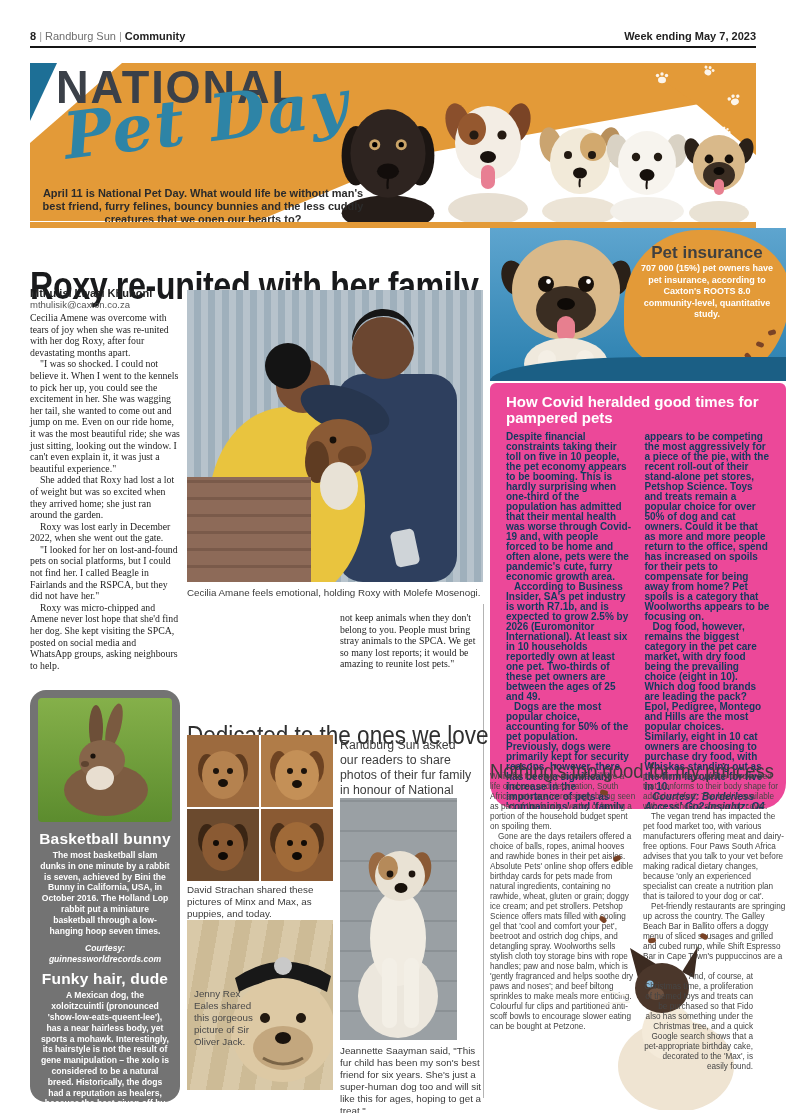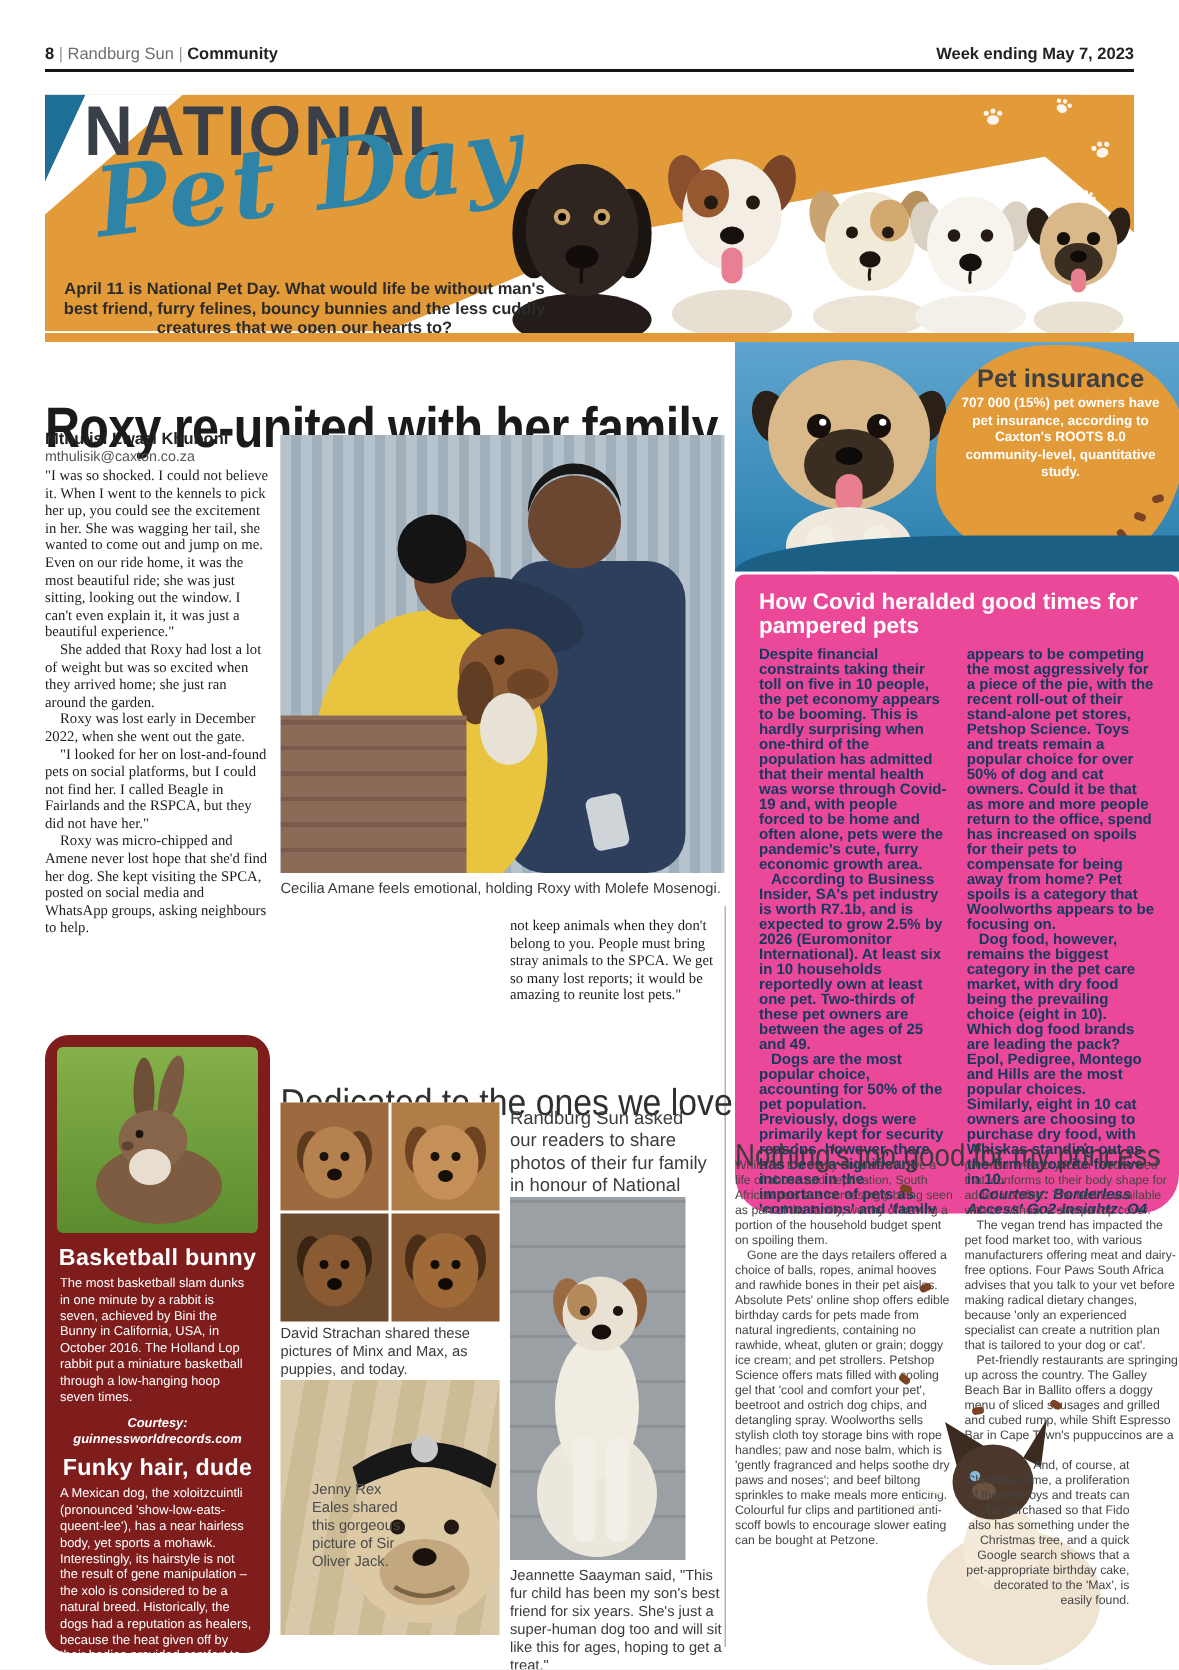"Cecilia Amene was overcome with" p { html: none -> <p>Cecilia Amene was overcome with tears of joy when she was re-united with her dog Roxy, after four devastating months apart.</p> }
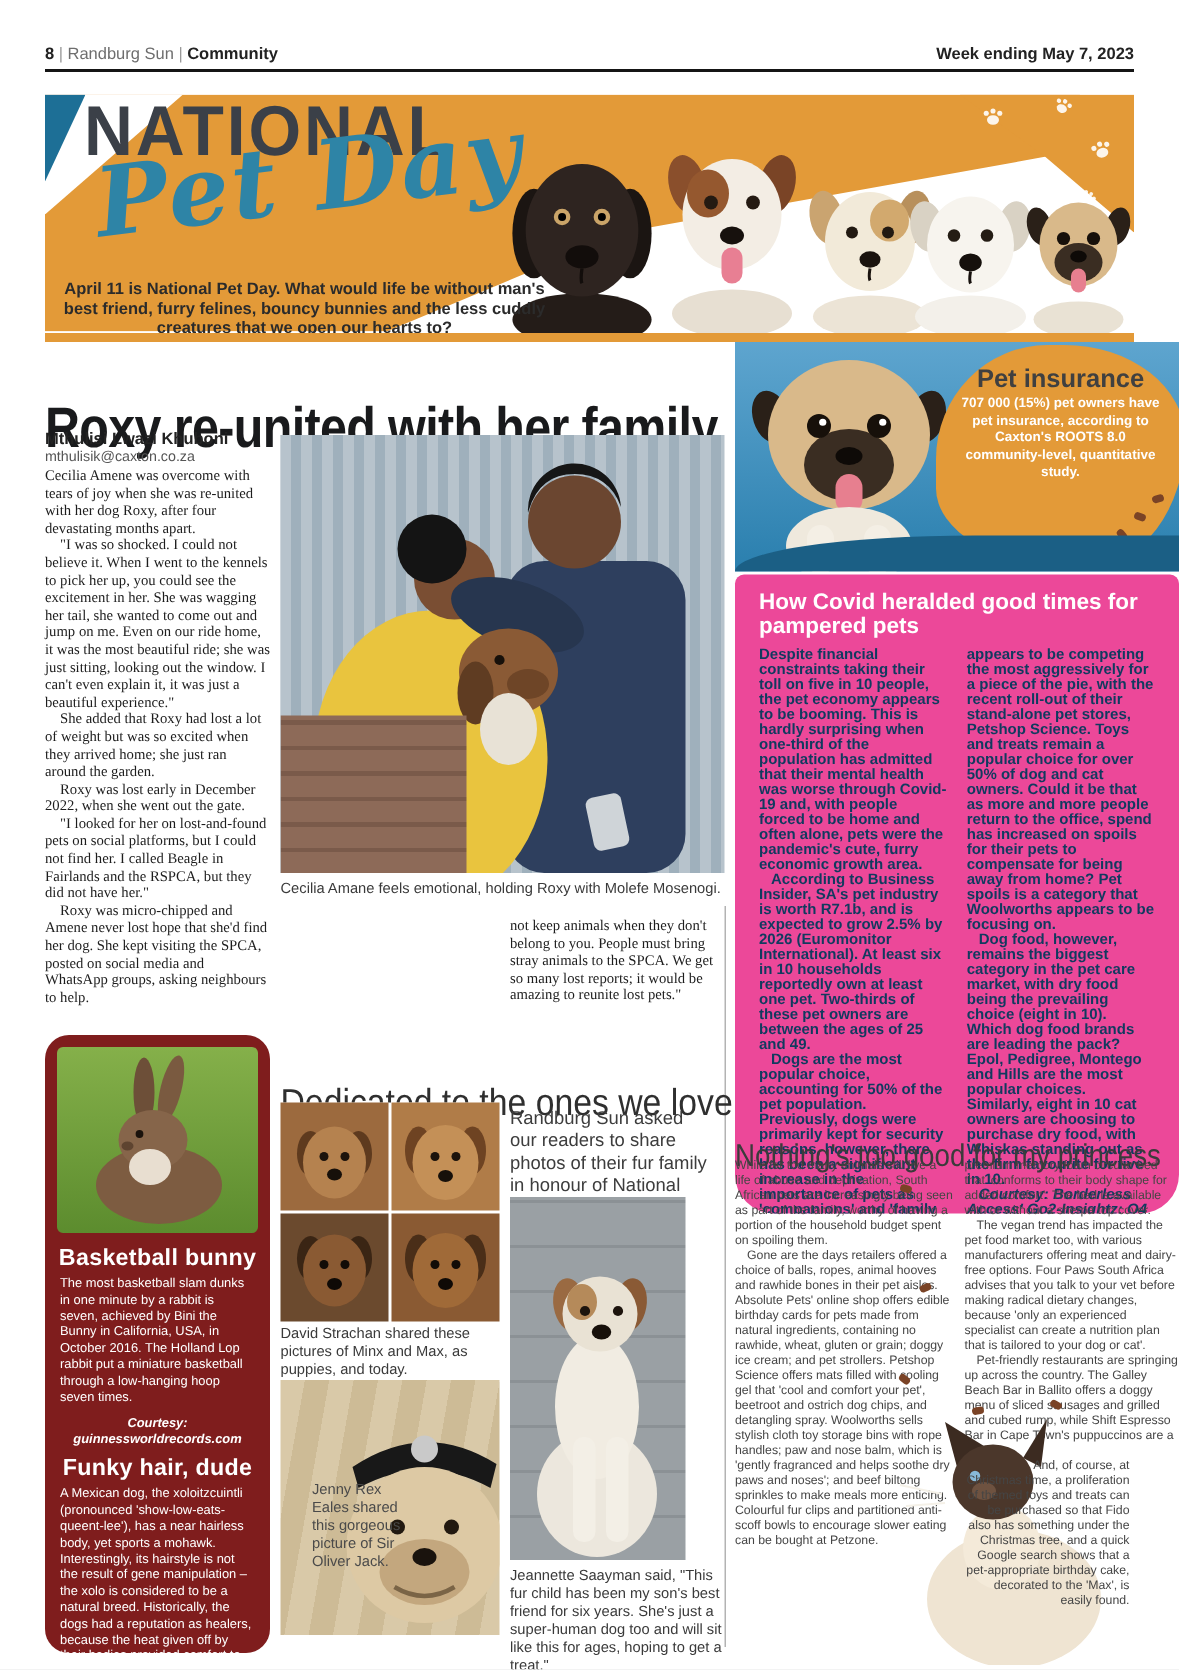"Basketball bunny" .sidebox { background: #7f1d1d -> #737373 }
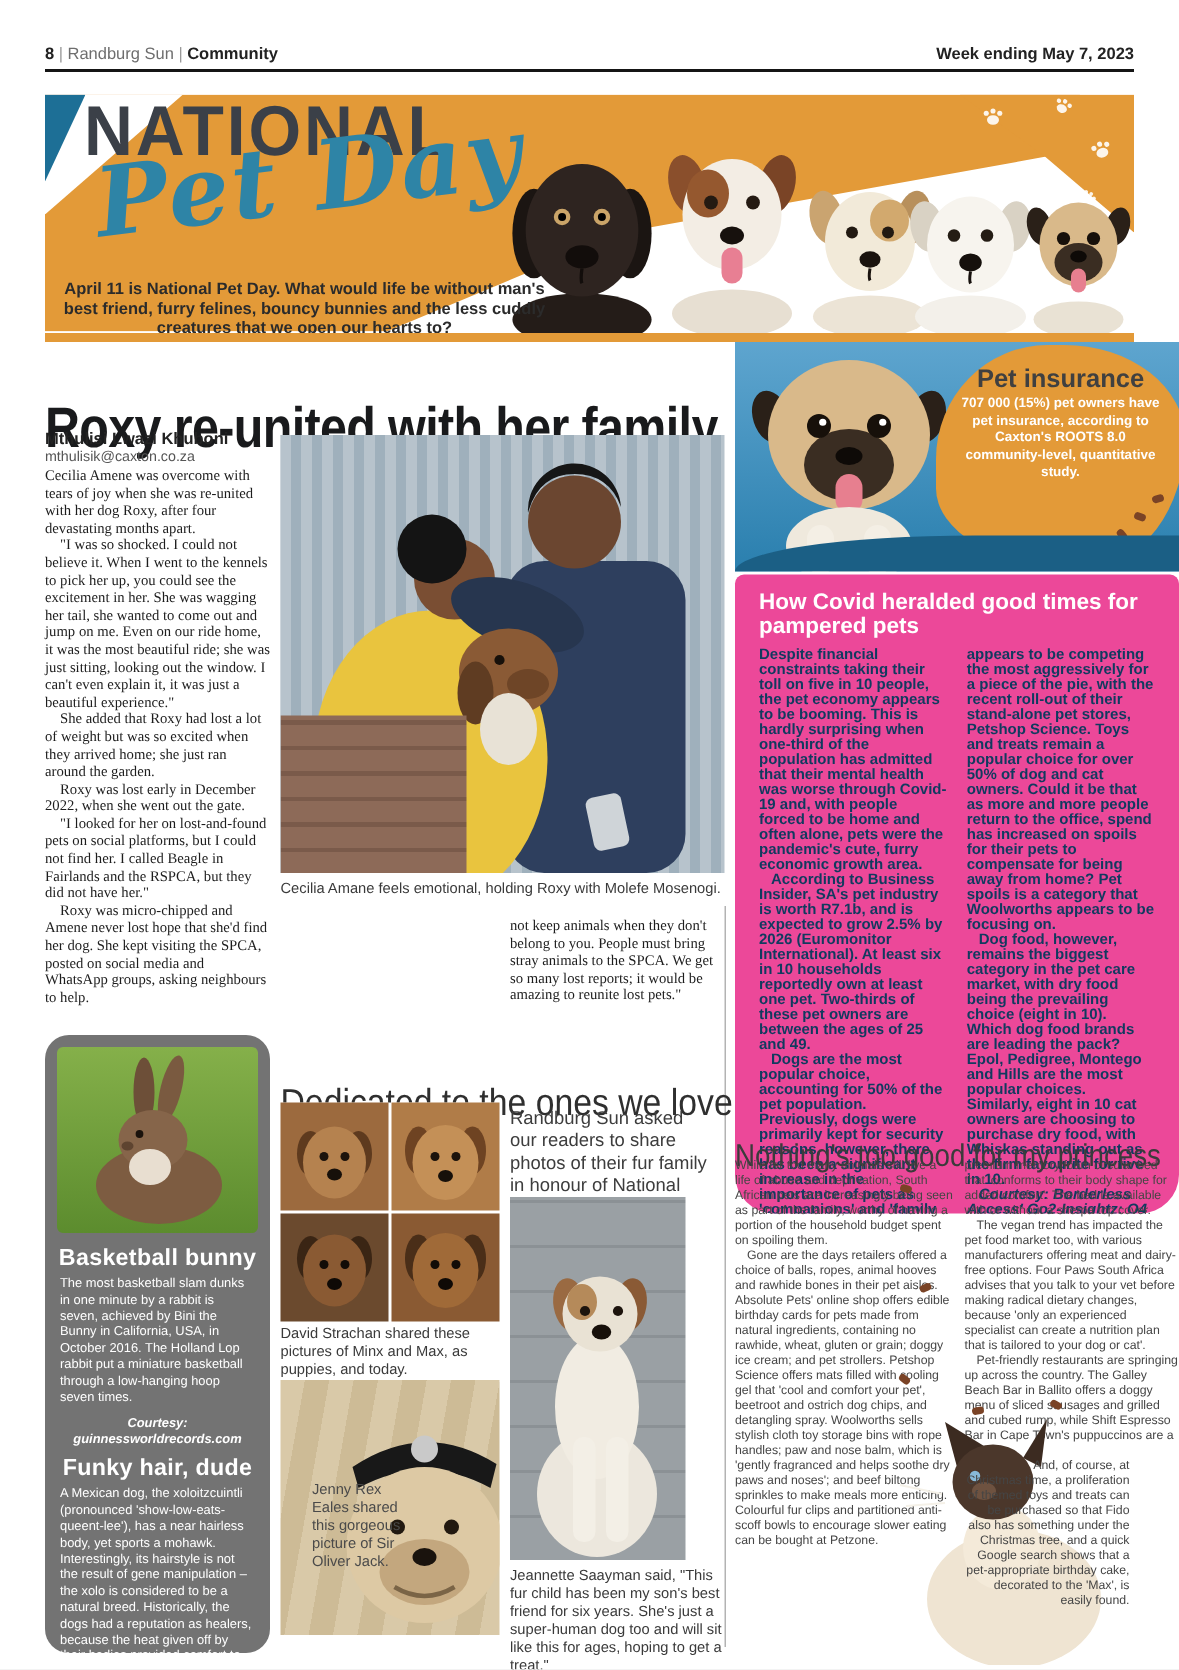"The most basketball slam dunks" .sidebox .body { font-weight: normal -> bold; text-align: left -> center }
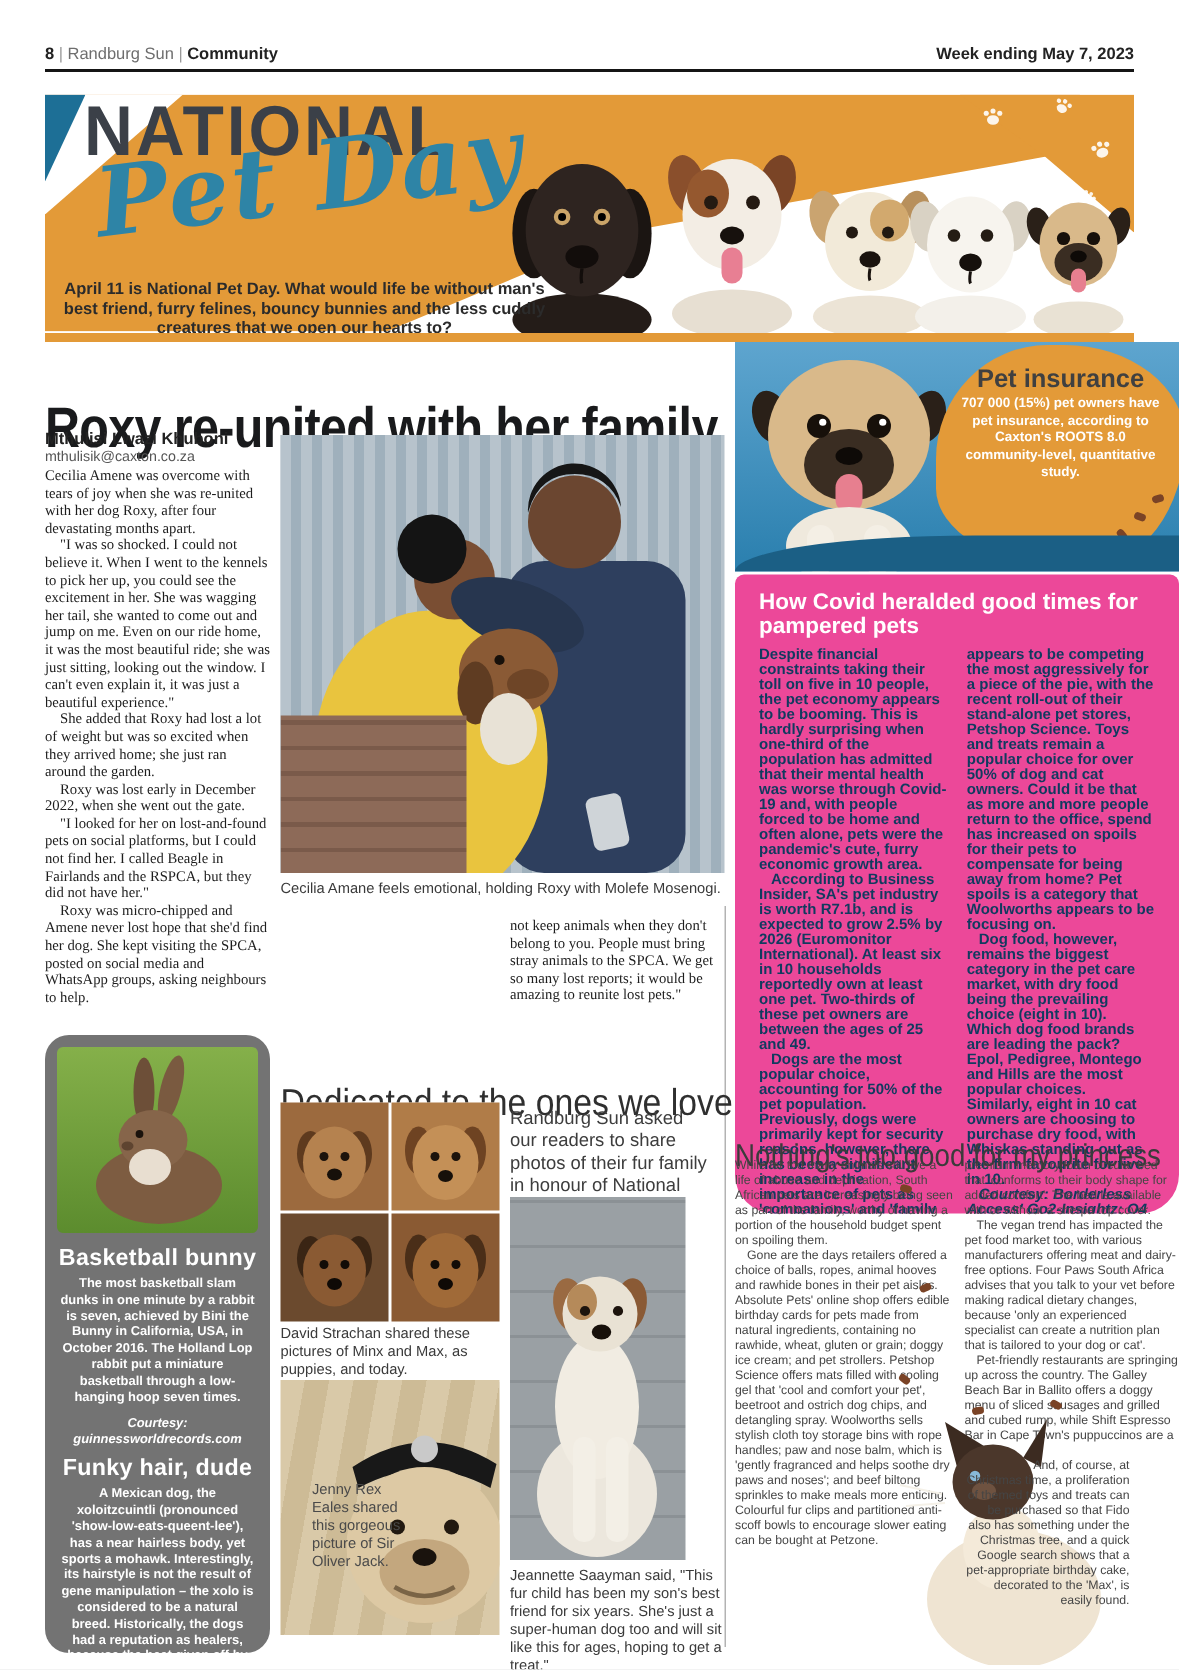"Jenny Rex Eales shared this" .cap-oliver { left: 21px -> 7px }
